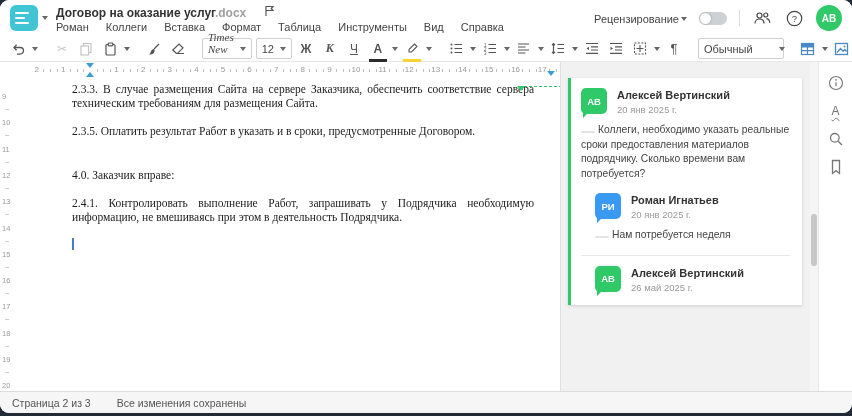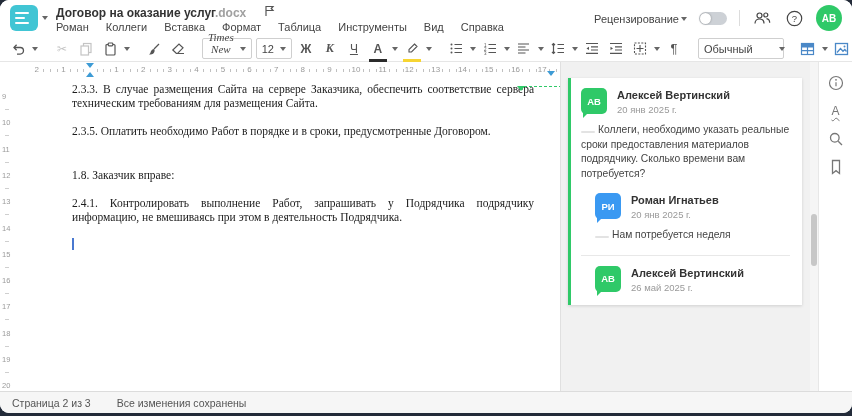"Times New ..." span.tselect { text-align: center -> none }
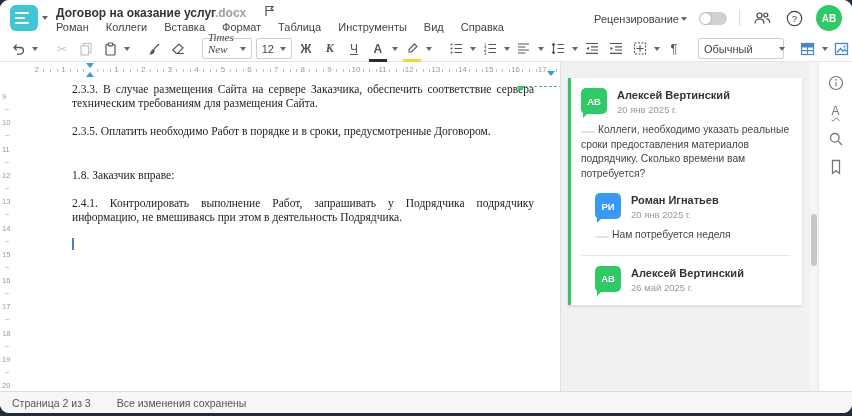"2.3.5. Оплатить необходимо Работ в" span.seg-before { text: необходимо Работ в порядке -> результат Работ в указать }
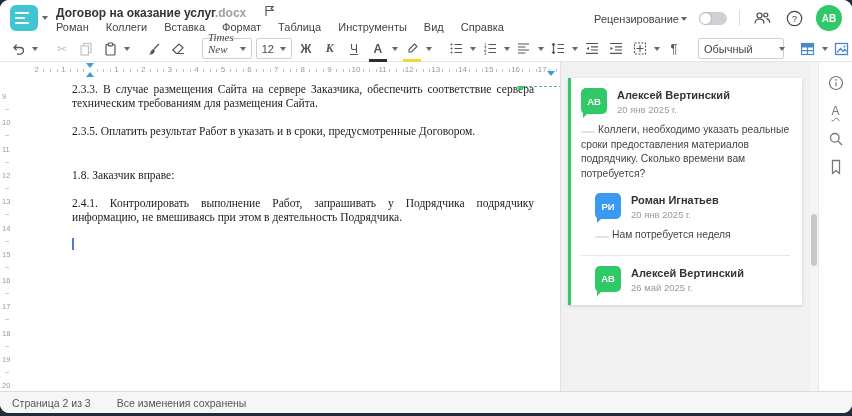"1.8. Заказчик вправе:" span.seg-before { text: 1.8 -> 4.0 }
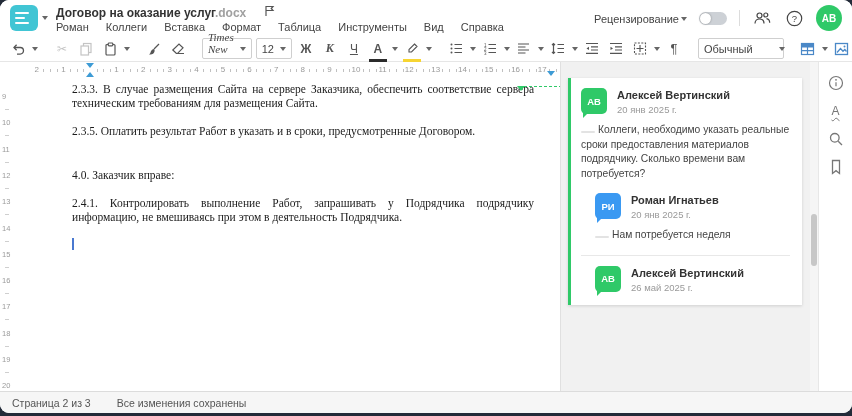"2.4.1. Контролировать выполнение Работ," span.seg-before { text: подрядчику -> необходимую }
